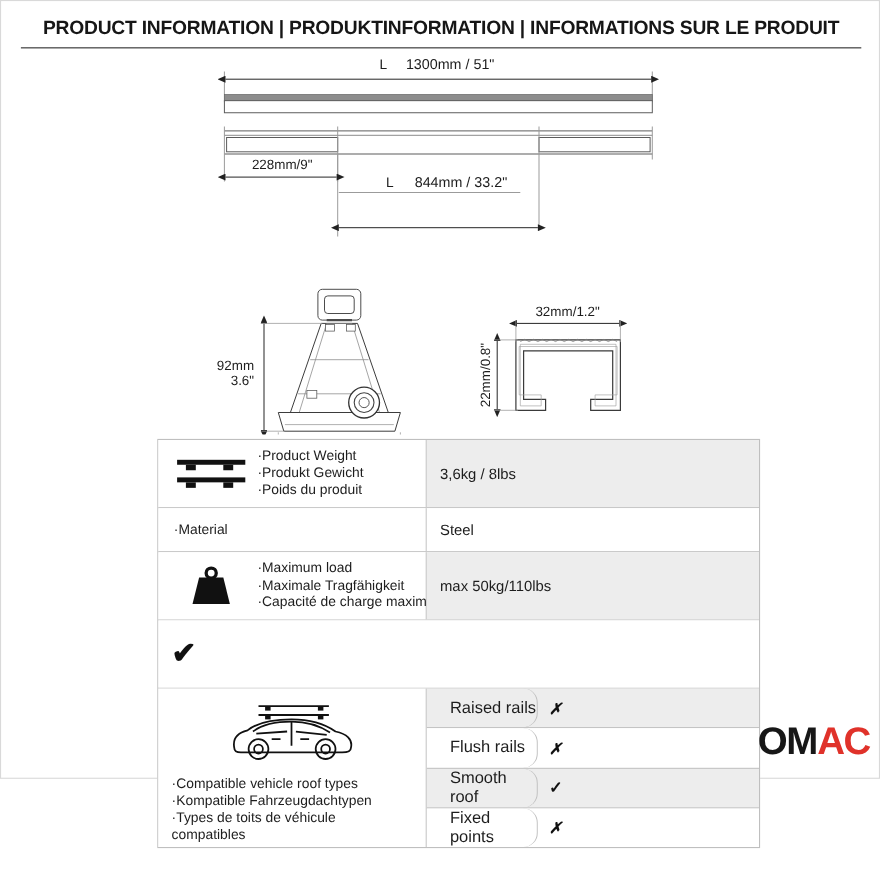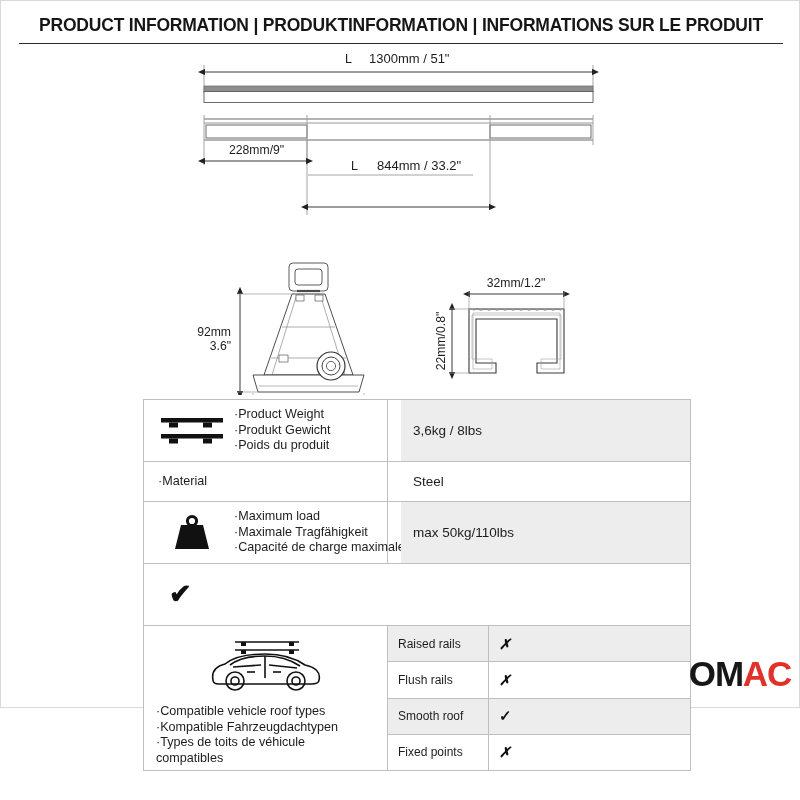"3,6kg / 8lbs" .cell-value { margin-left: 13px -> none }
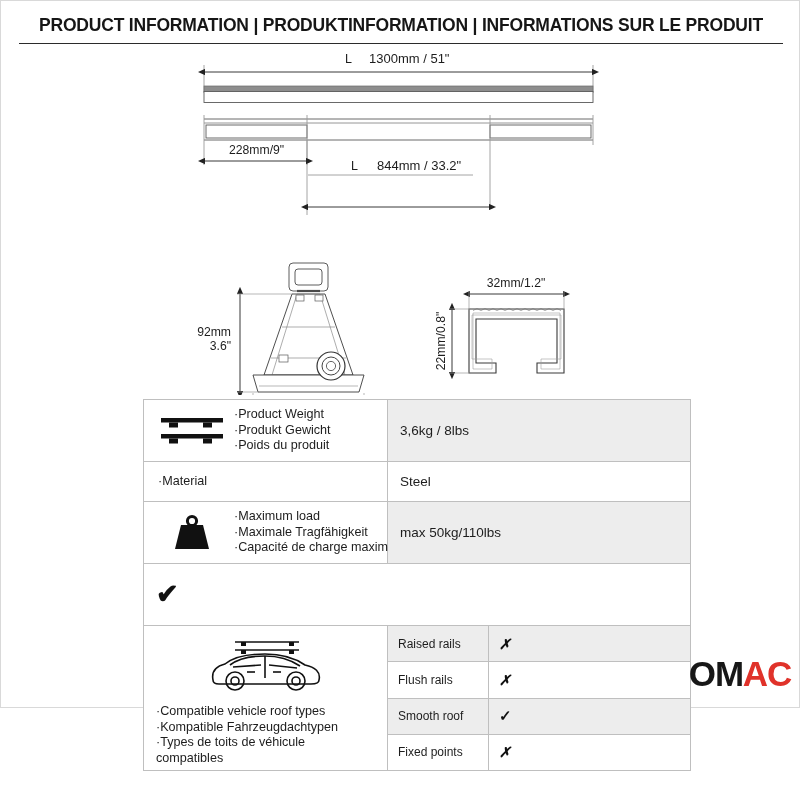"Raised rails" .roof-sub-name { border-radius: none -> 13px; font-size: 12px -> 15px; padding-left: 10px -> 21px }
